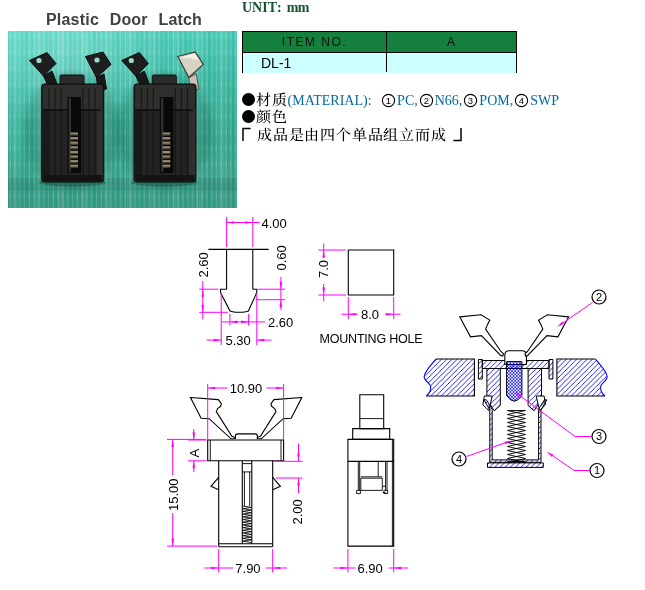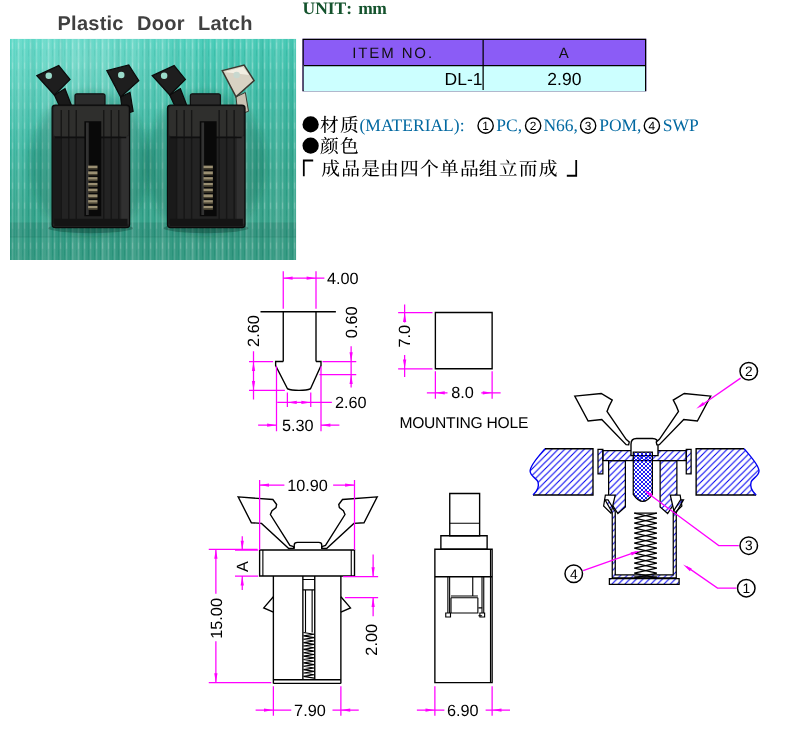"ITEM NO." div.abs { background: #8b5cf6 -> #15803d }
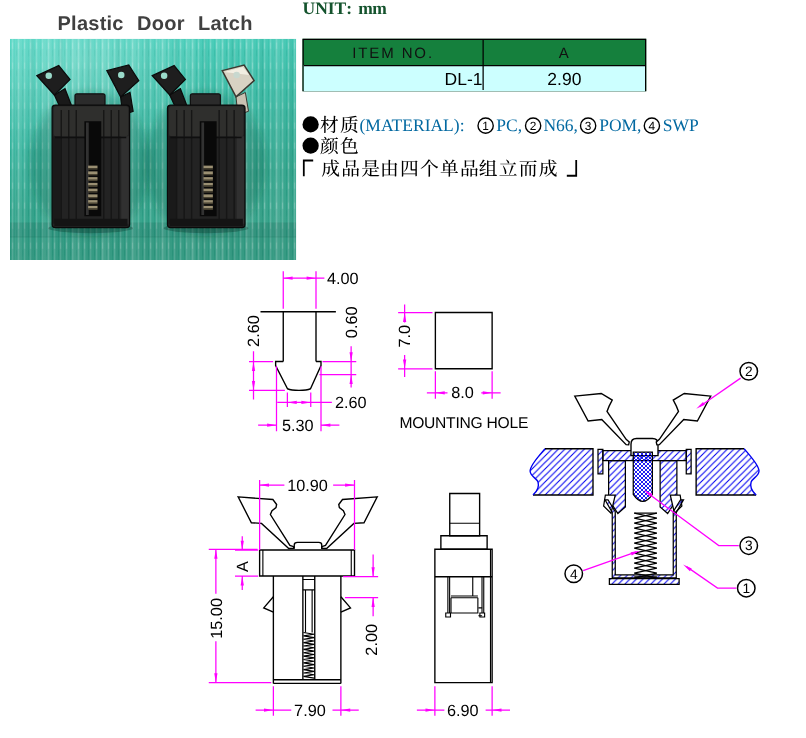"DL-1" div.abs { left: 0 -> 18px; text-align: right -> left }
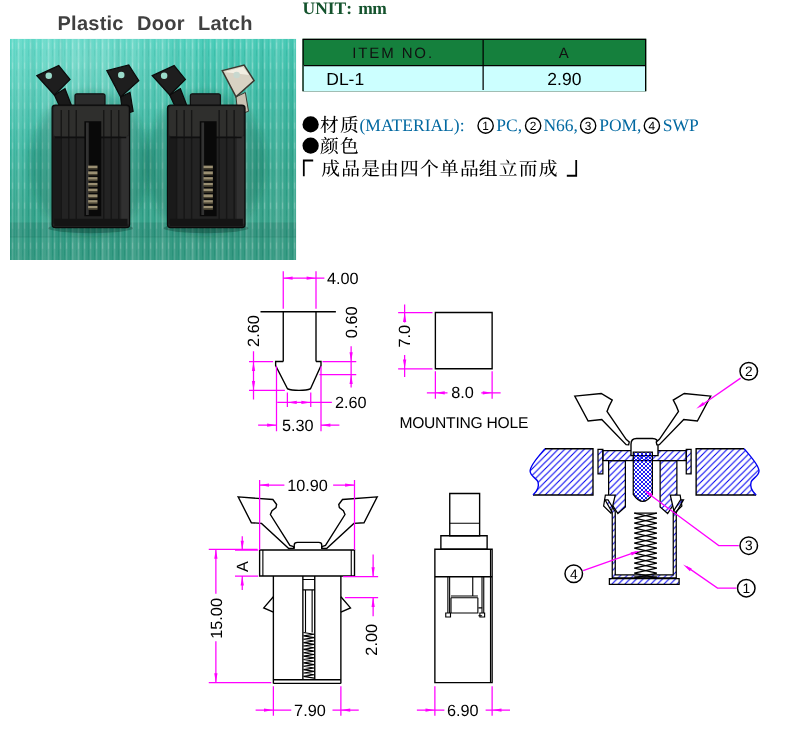"2.90" div.abs { html: <div>2.90</div> -> none }
